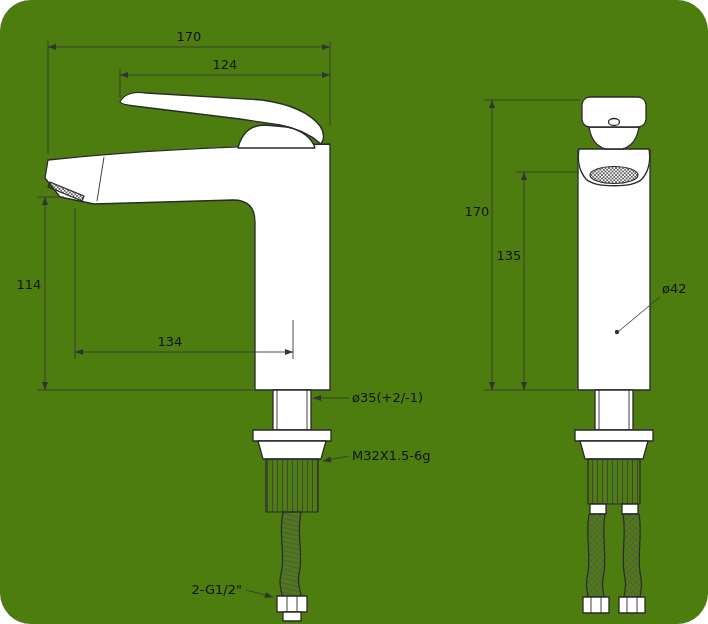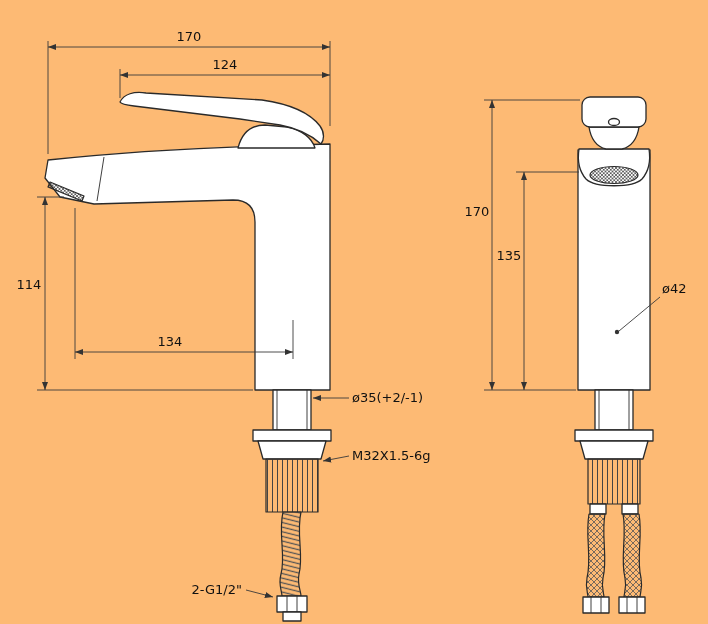"170" .stage { background: #fdba74 -> #4d7c0f; border-radius: none -> 31px }
